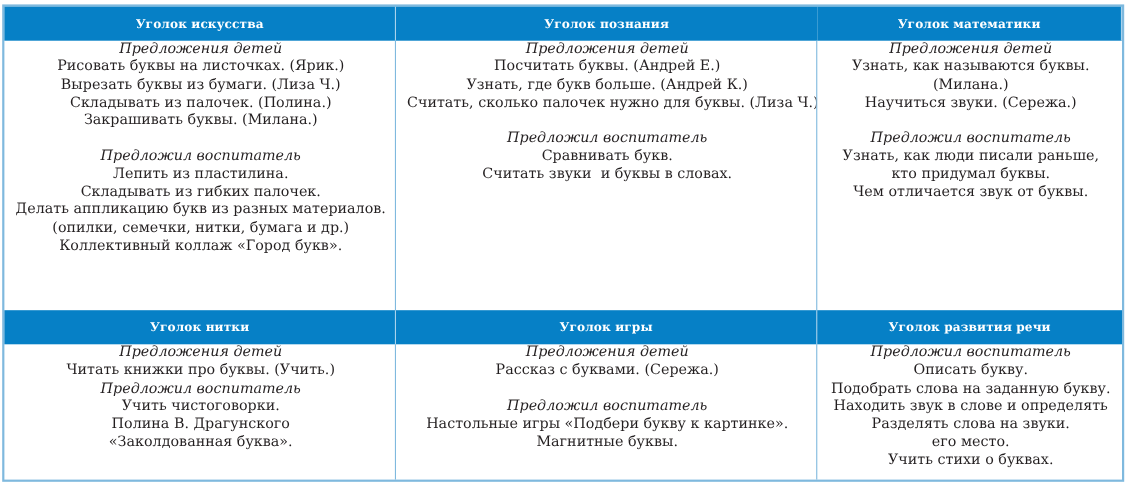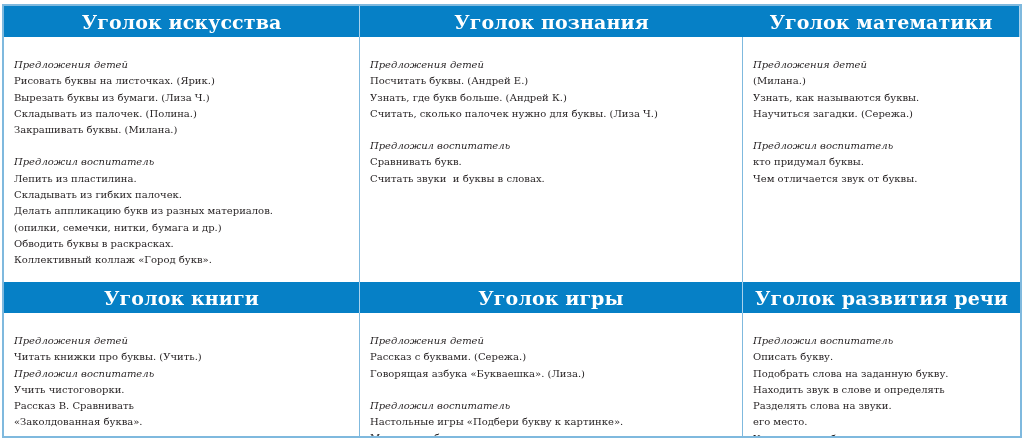"Уголок искусства" .header { font-size: 19px -> 11px }
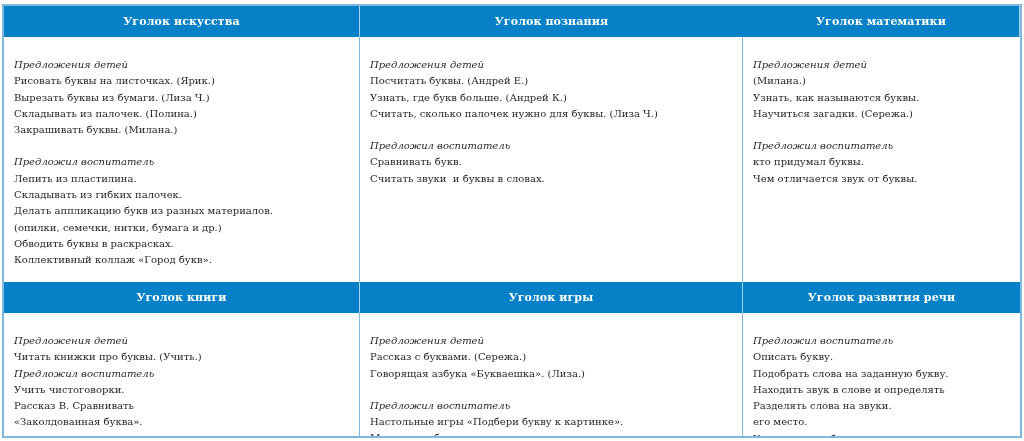"Предложения детей" .cell { font-size: 10px -> 13px; padding: 20px 8px 0 10px -> 0 8px 0 10px; text-align: none -> center }
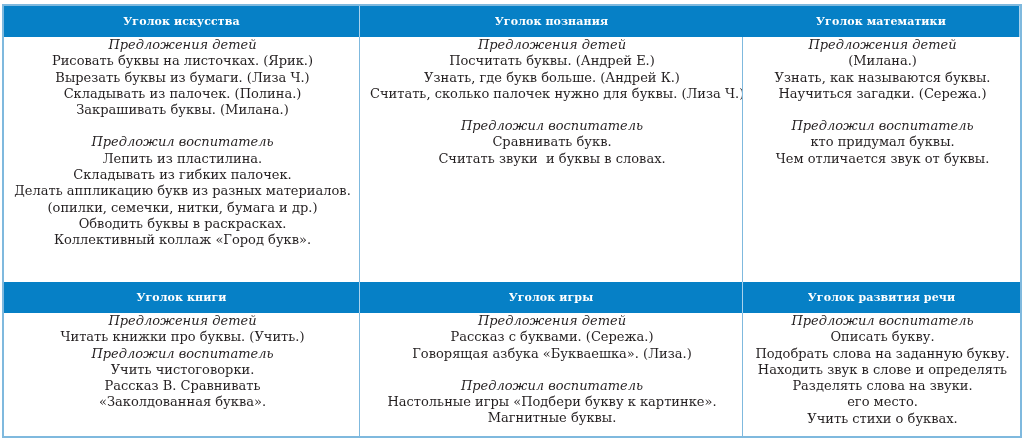"(Милана.)" div.line { order: before "Узнать, как называются буквы." -> after "Узнать, как называются буквы." }
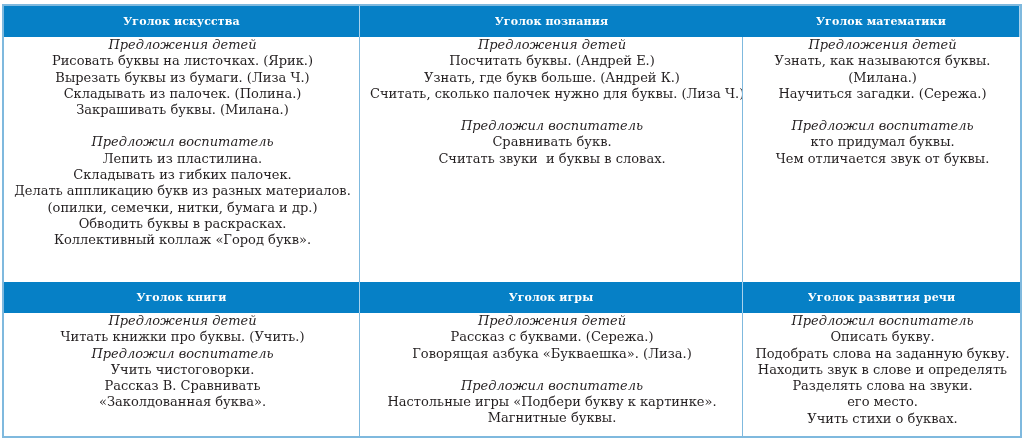"Научиться загадки. (Сережа.)" div.line { text: загадки -> звуки }
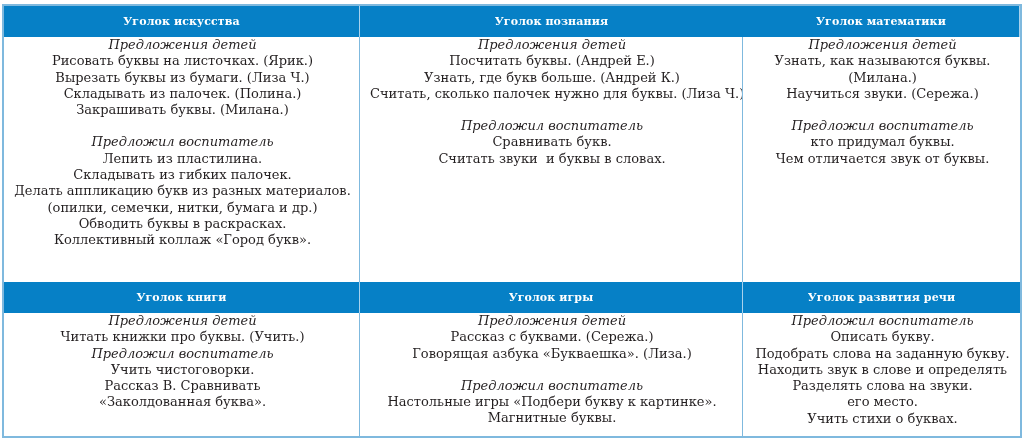"Узнать, как люди писали раньше," div.line { html: none -> <div>Узнать, как люди писали раньше,</div> }
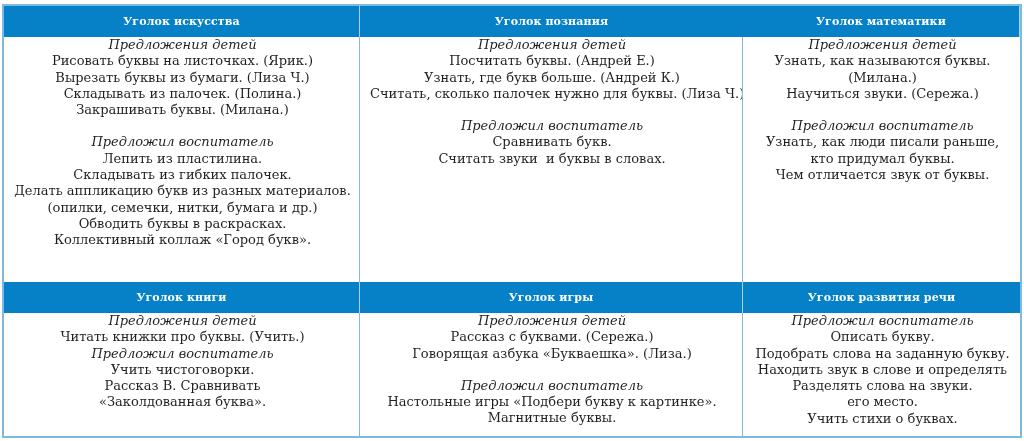"Обводить буквы в раскрасках." div.line { html: <div>Обводить буквы в раскрасках.</div> -> none }
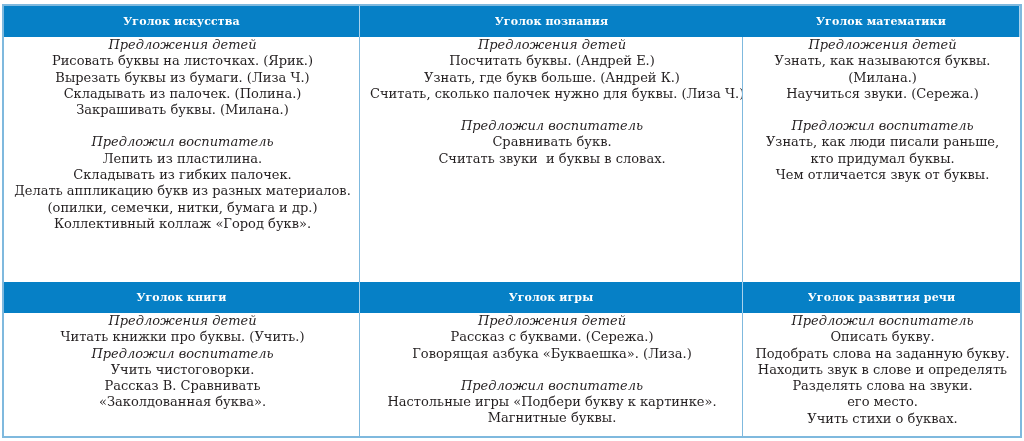"Уголок книги" div.header { text: книги -> нитки }
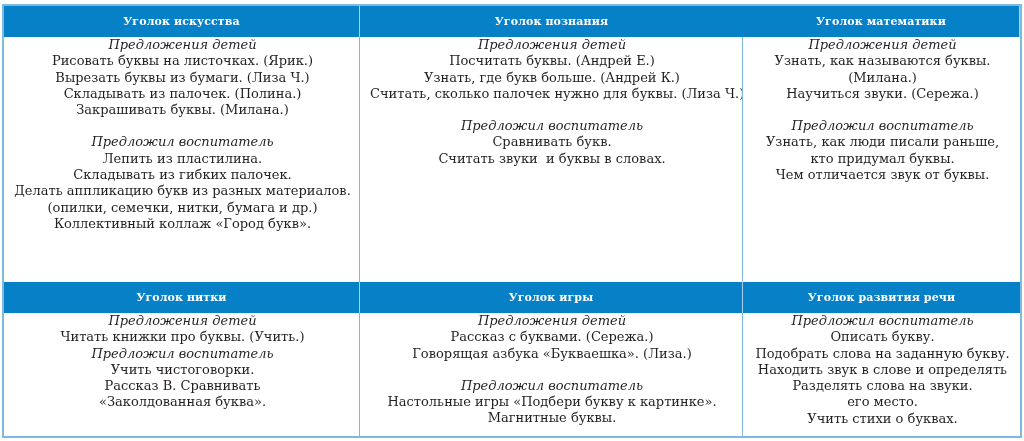"Говорящая азбука «Букваешка». (Лиза.)" div.line { html: <div>Говорящая азбука «Букваешка». (Лиза.)</div> -> none }
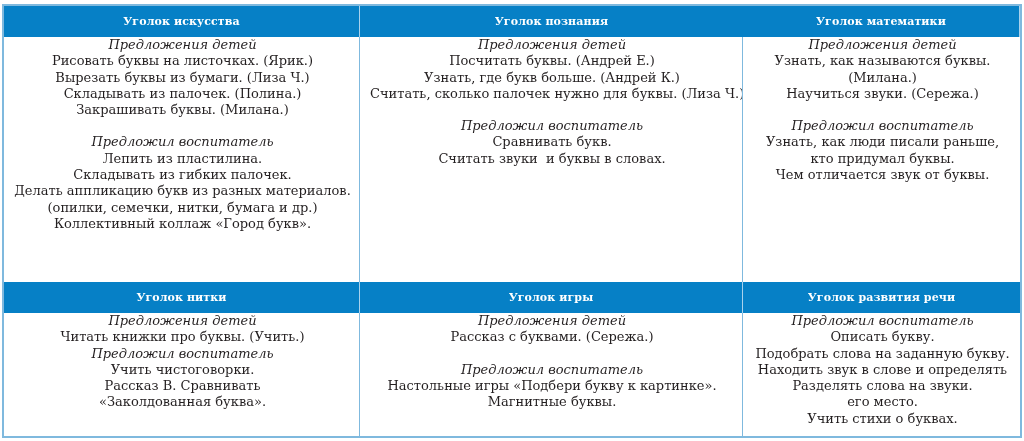"Рассказ В. Сравнивать" div.line { text: Рассказ В. Сравнивать -> Полина В. Драгунского }
